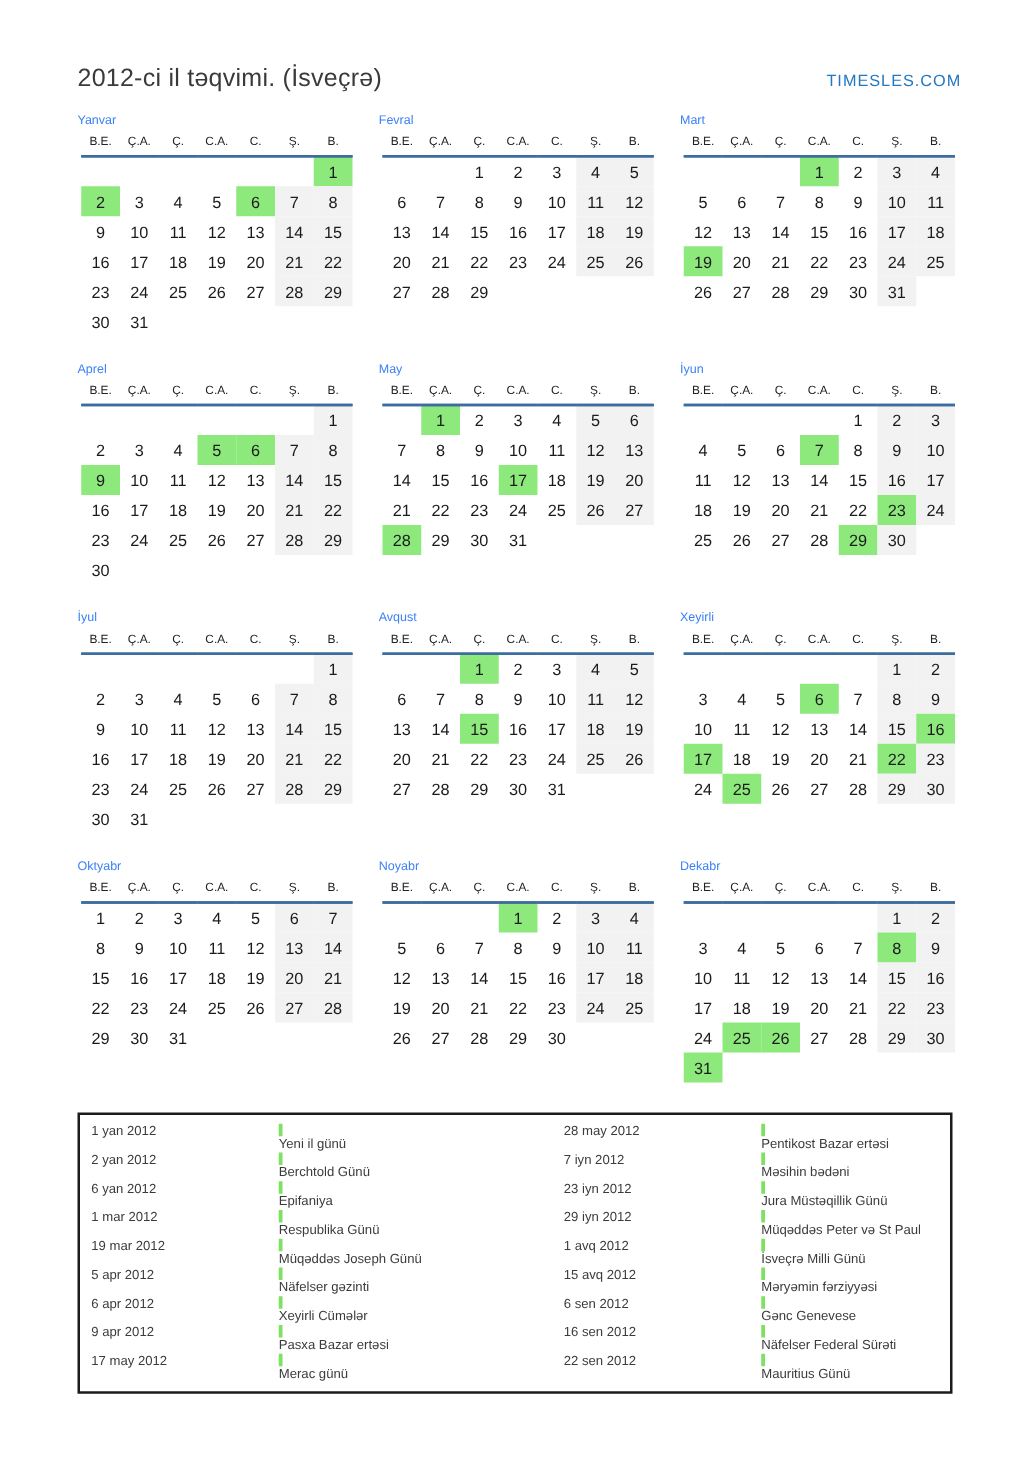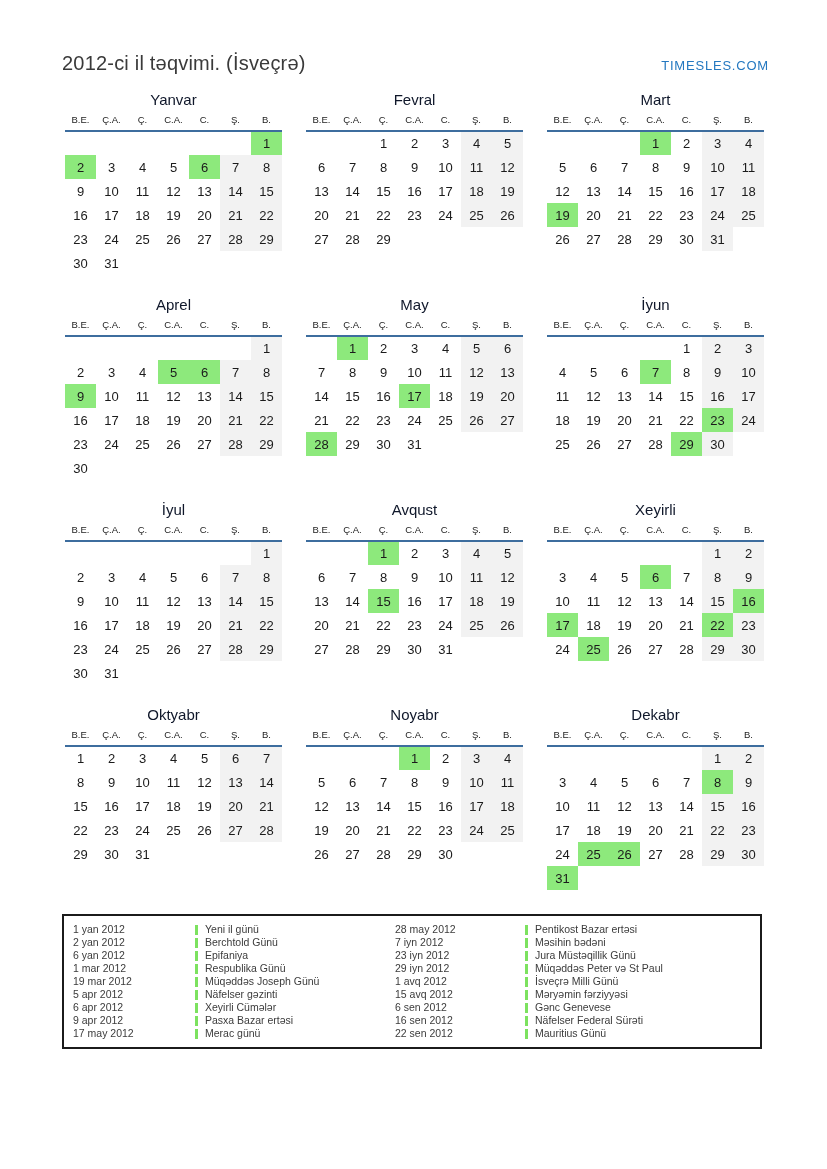"Yanvar" .month-title { color: #0f172a -> #3b82f6; font-size: 15px -> 10px; text-align: center -> left }
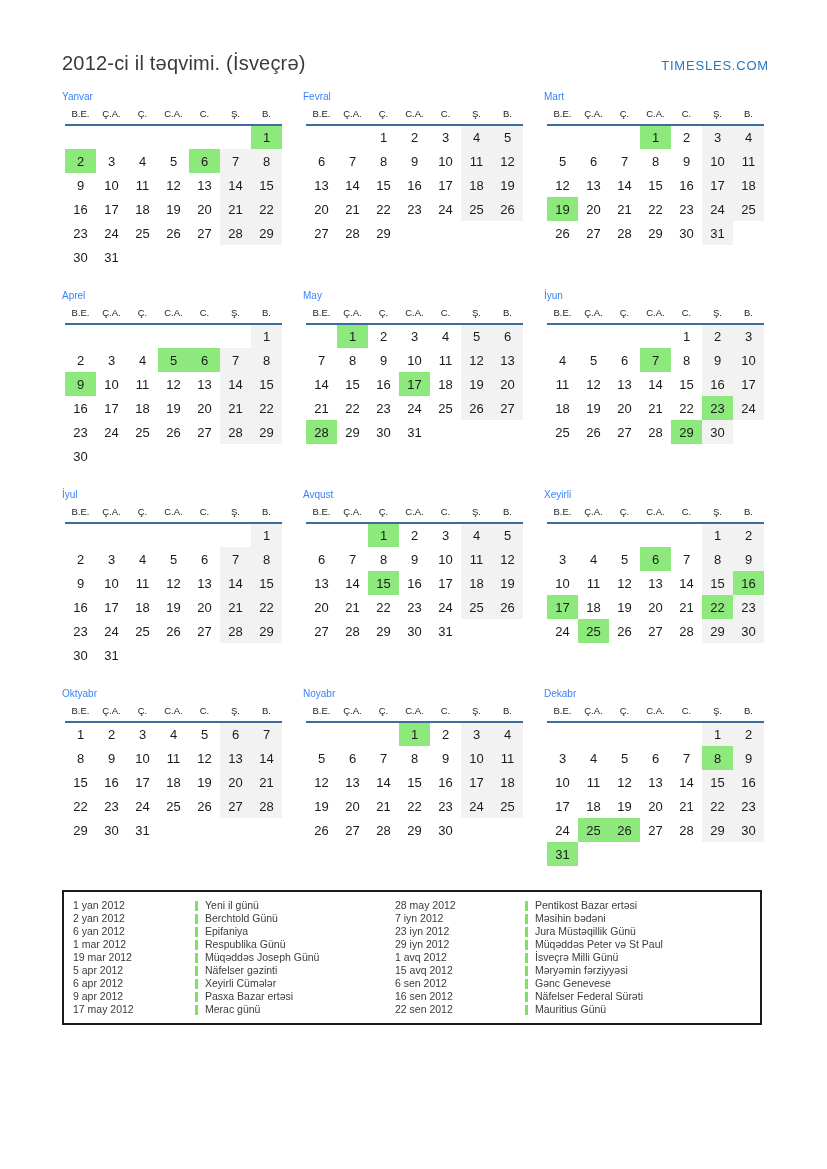"1 yan 2012" .legend-row { gap: none -> 28px }
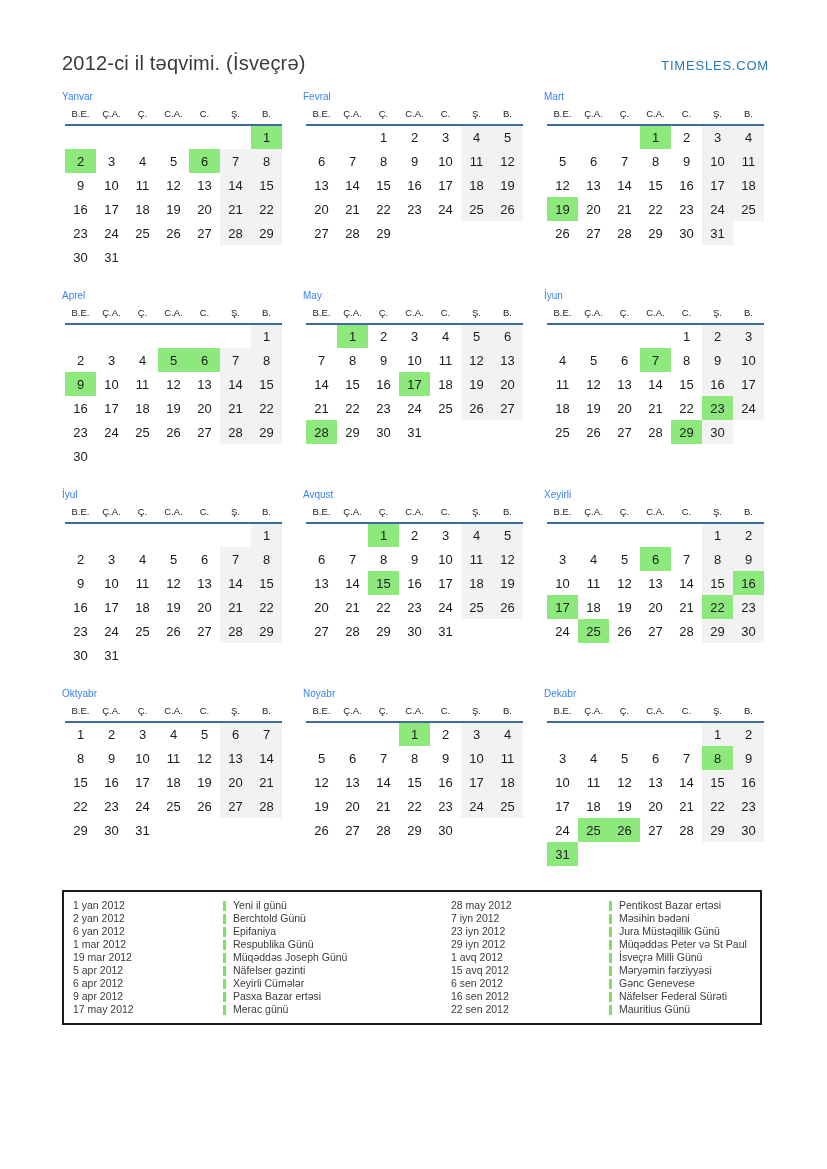"Yeni il günü" .legend-name { align-items: center -> none; flex-direction: none -> column }
